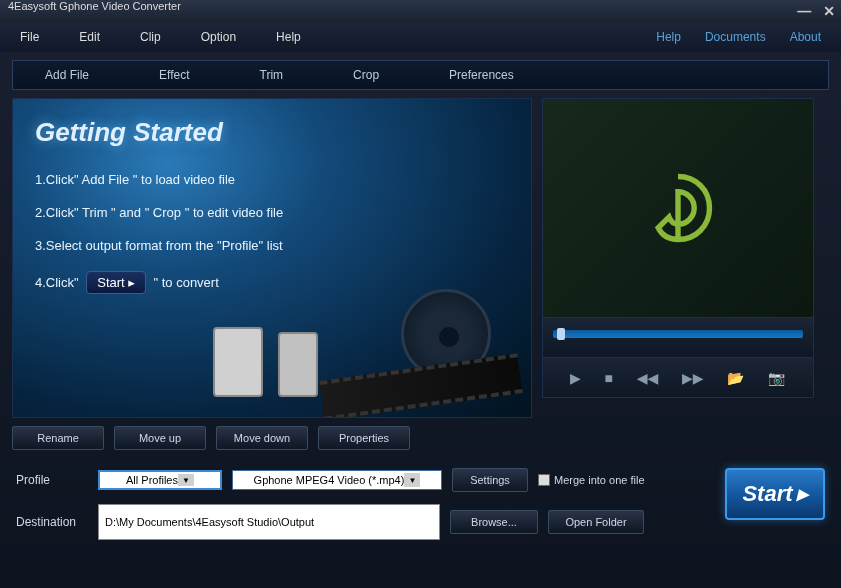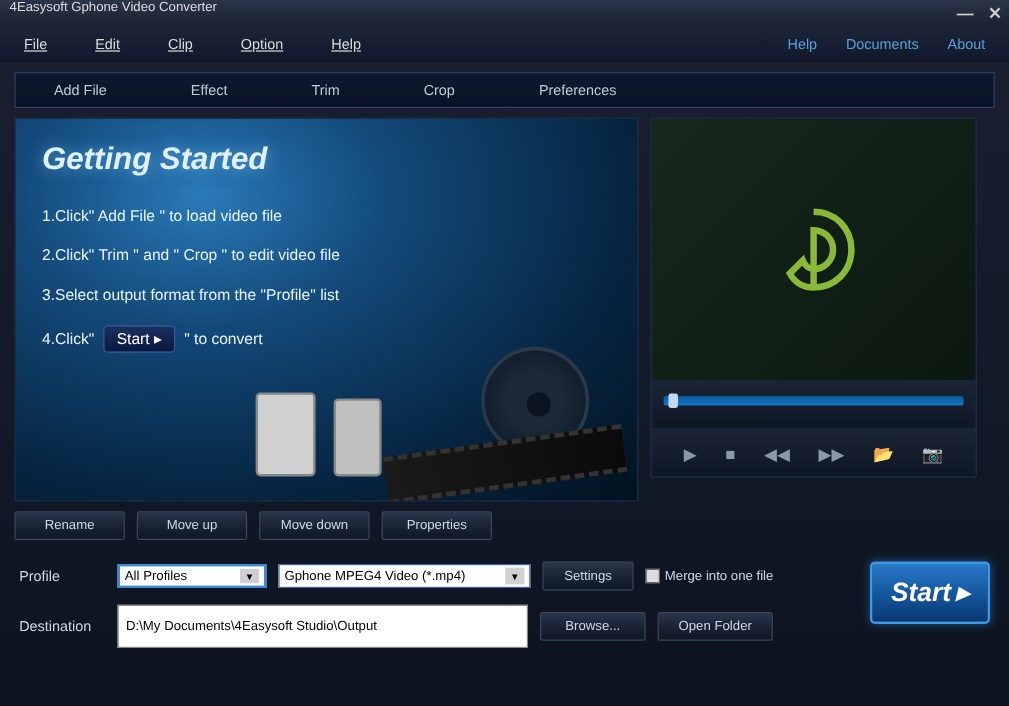"File" .menubar-left { text-decoration: underline -> none }
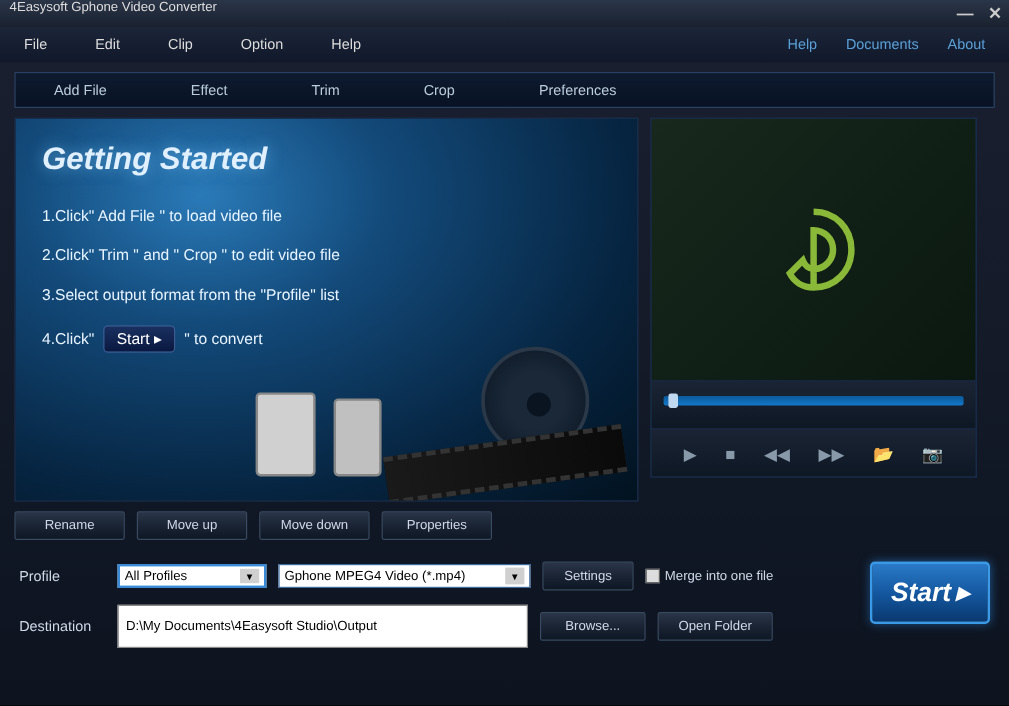"All Profiles" .dropdown { justify-content: space-between -> center }
